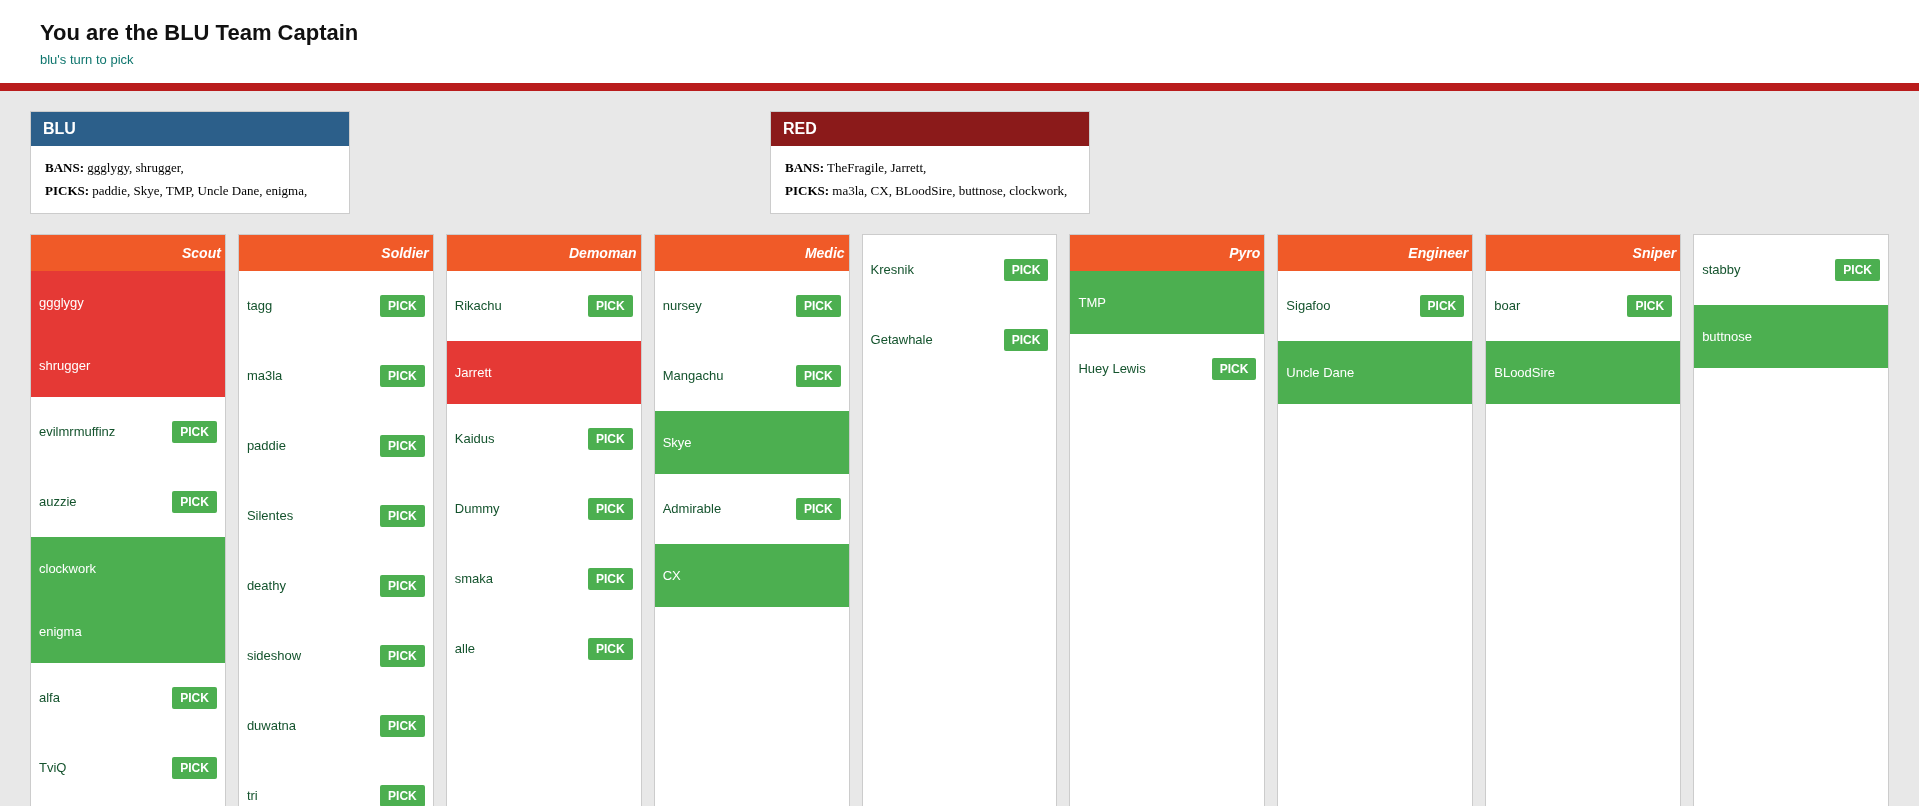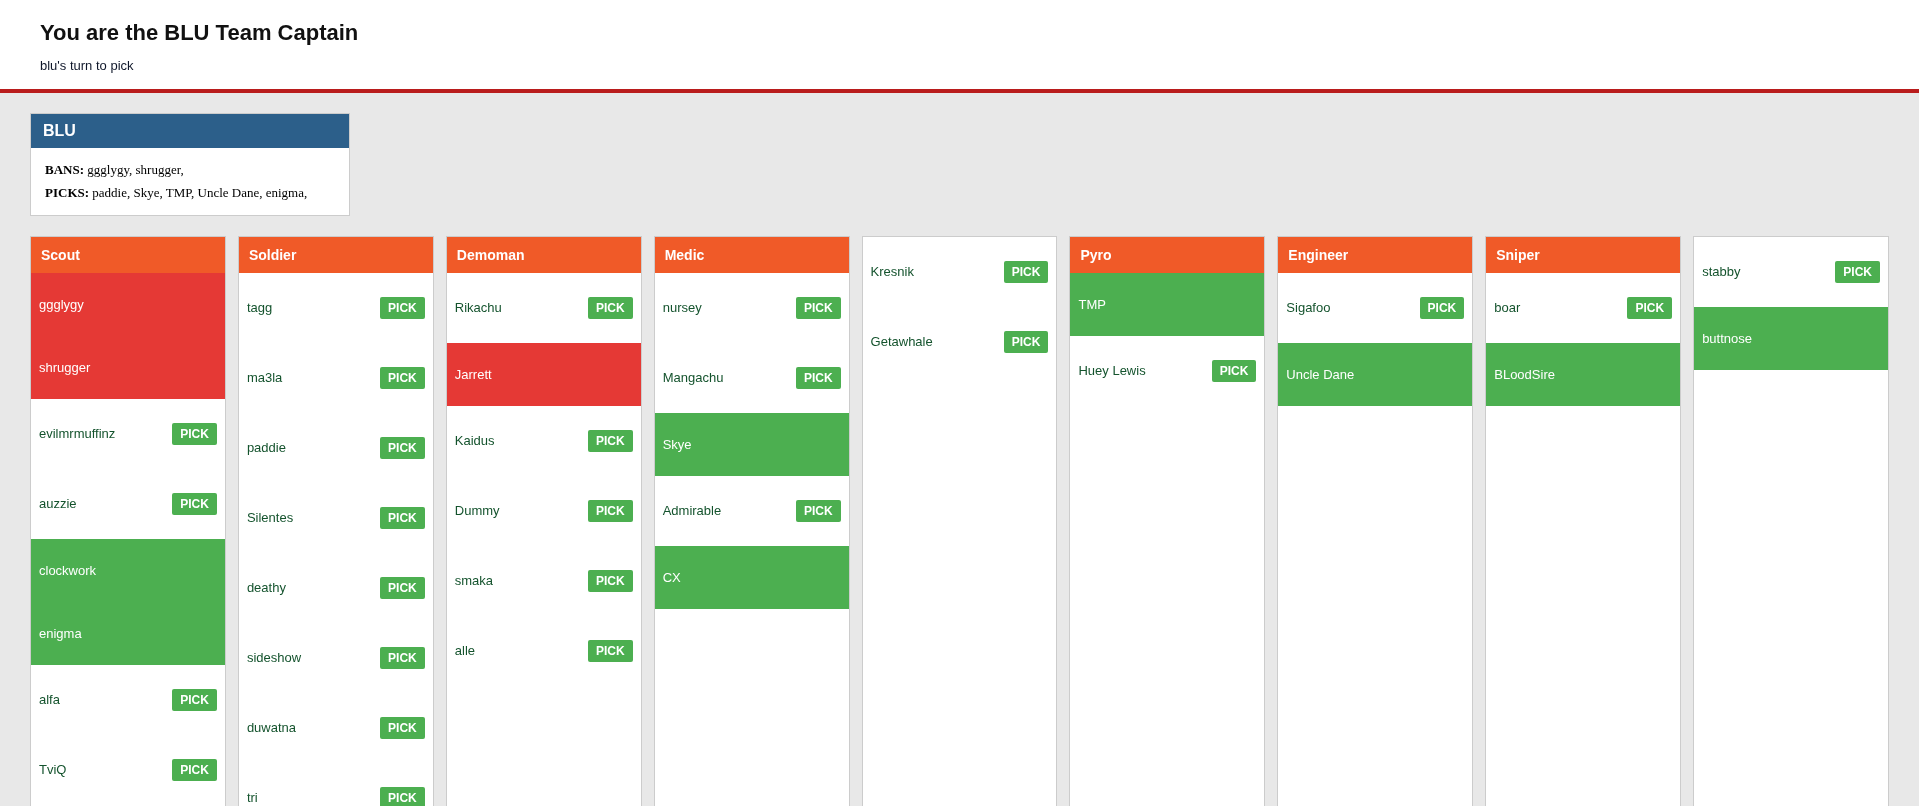"You are the BLU Team" .header { border-bottom: 4px solid #b91c1c -> 8px solid #b91c1c }
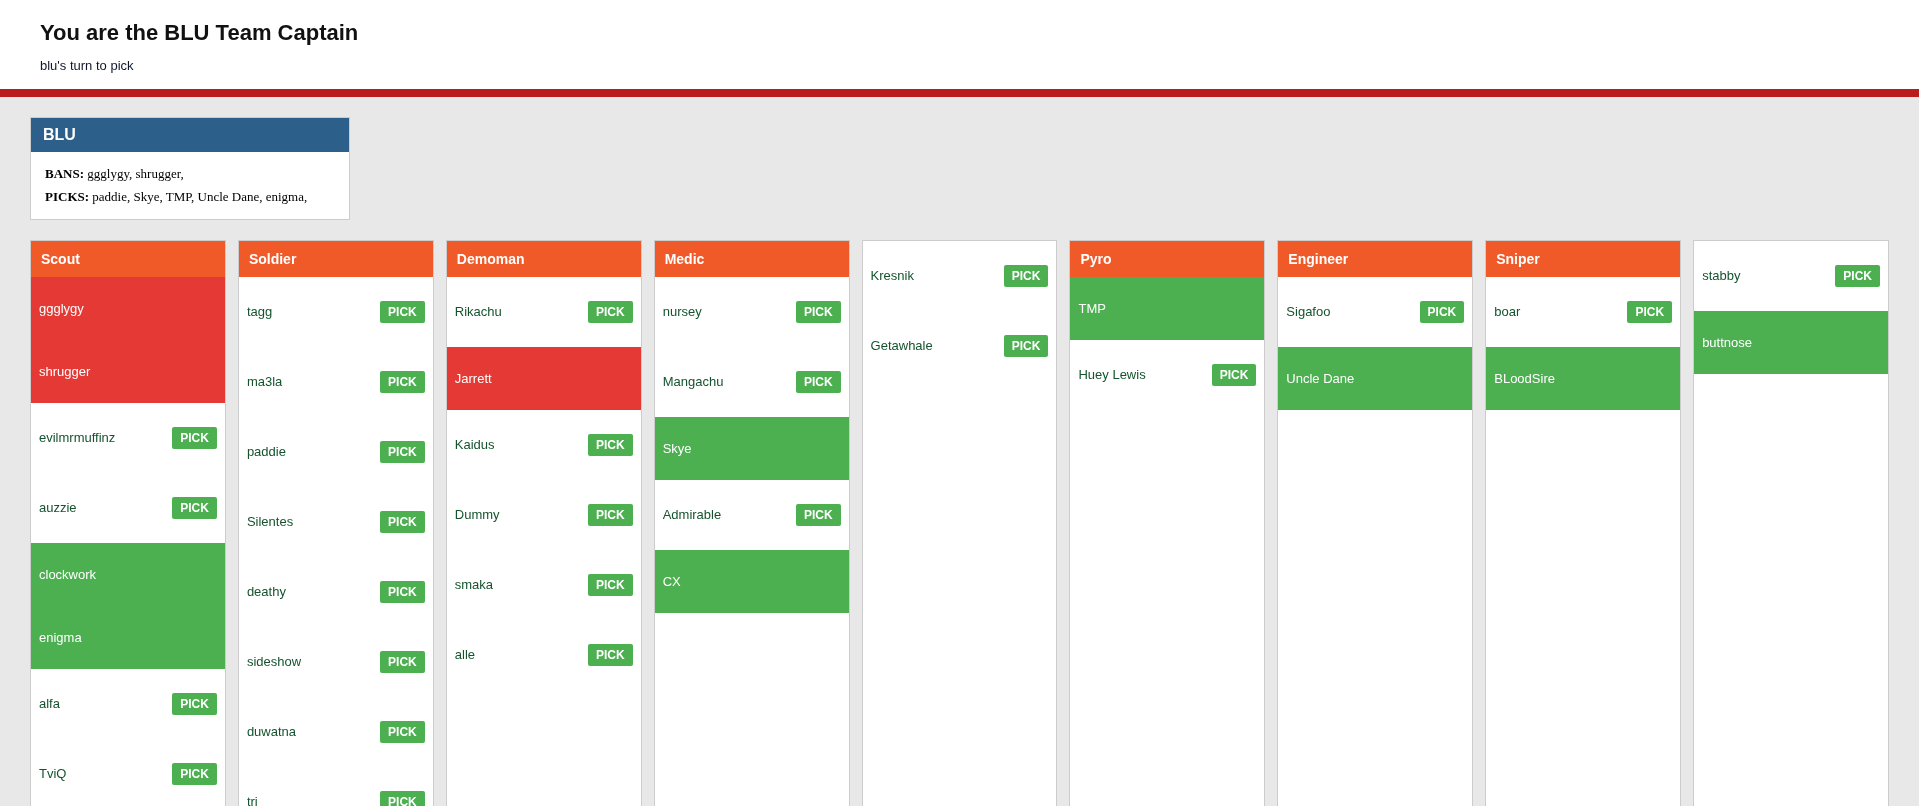"blu's turn to pick" .header p { color: #0f172a -> #0f766e; margin-top: 12px -> 6px }
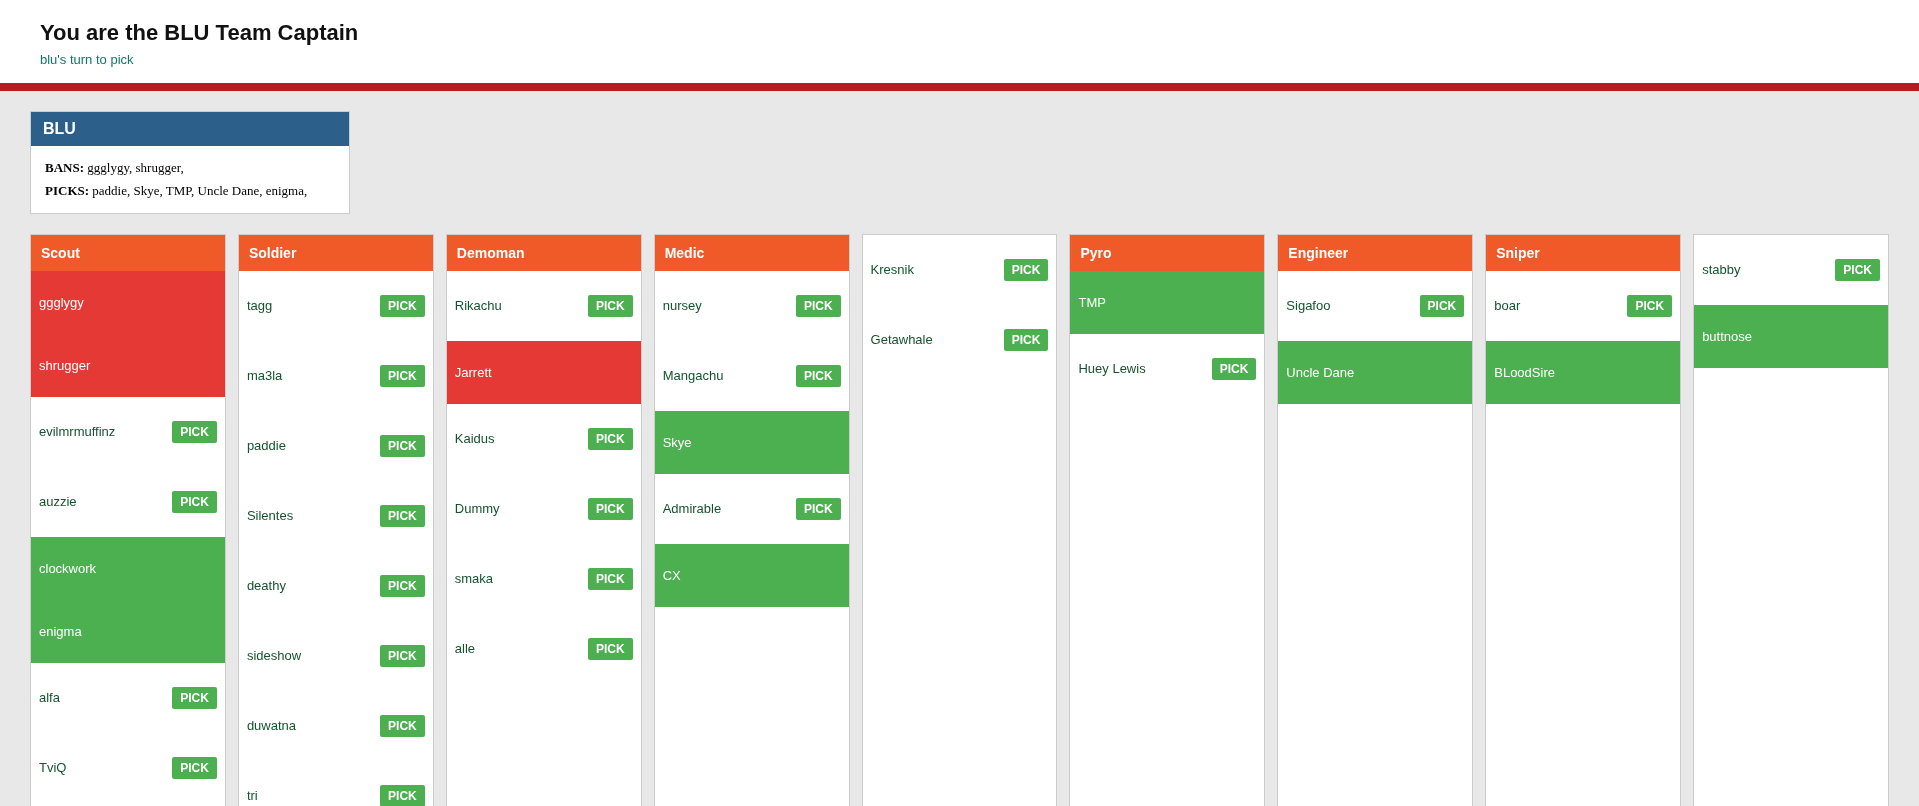"RED" div.team-card { html: none -> <div> <div>RED</div> <div> <div> <span>BANS:</span> <span>TheFragile, Jarrett,</span> </div> <div> <span>PICKS:</span> <span>ma3la, CX, BLoodSire, buttnose, clockwork,</span> </div> </div> </div> }
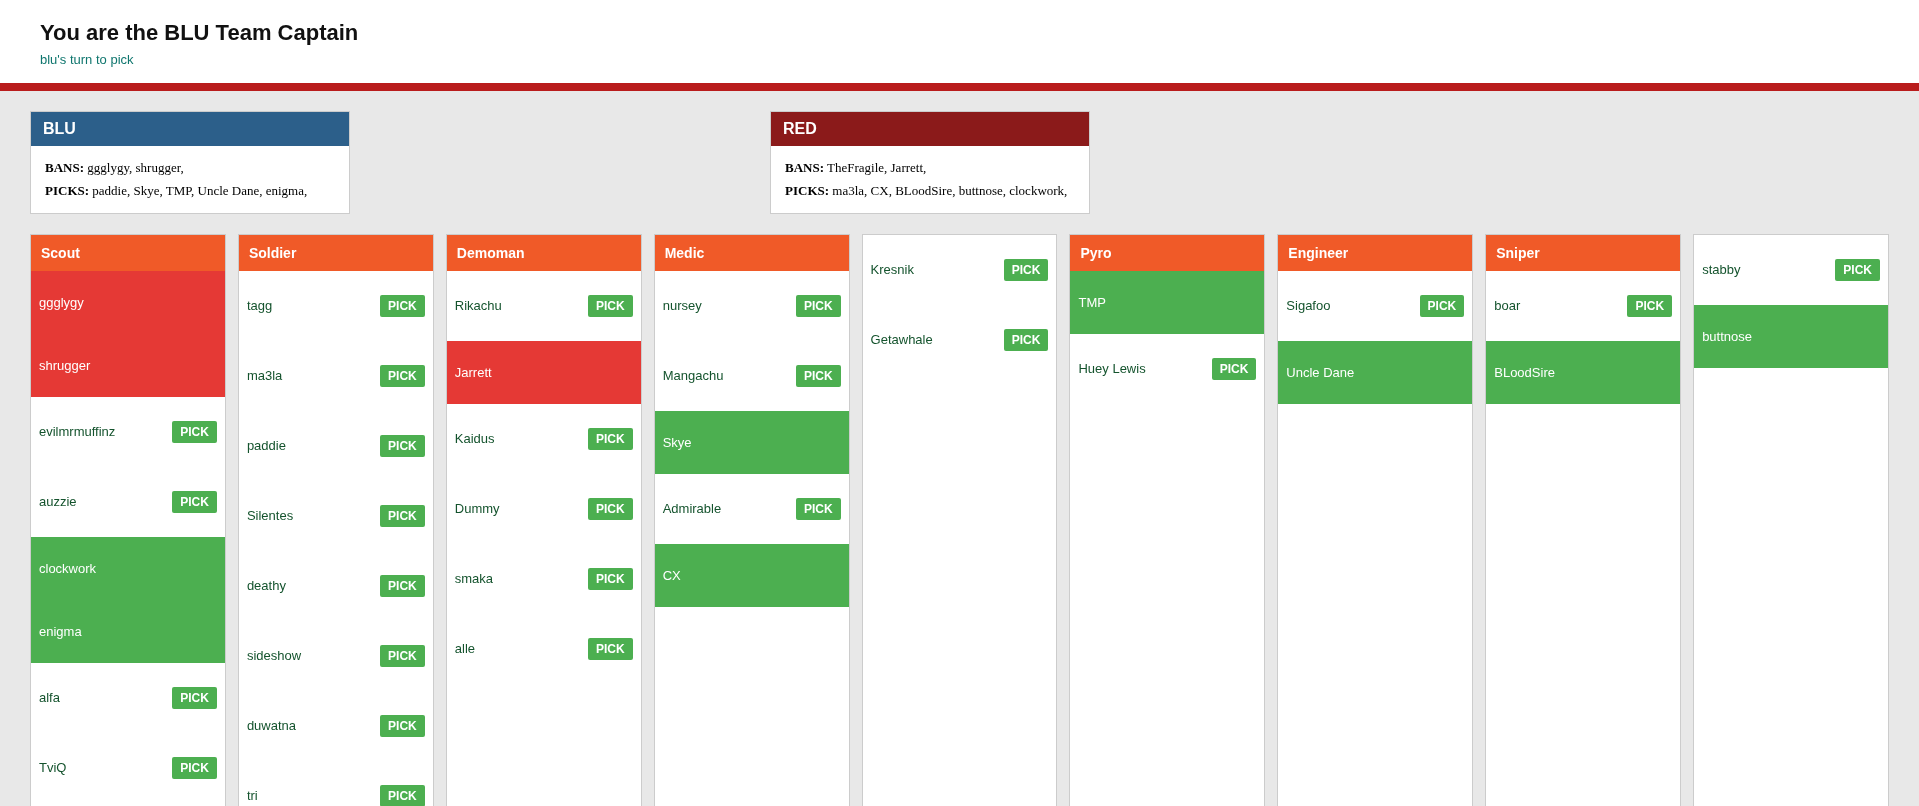"Scout" .col-header { font-style: none -> italic; padding: 10px 10px -> 10px 4px; text-align: left -> right }
